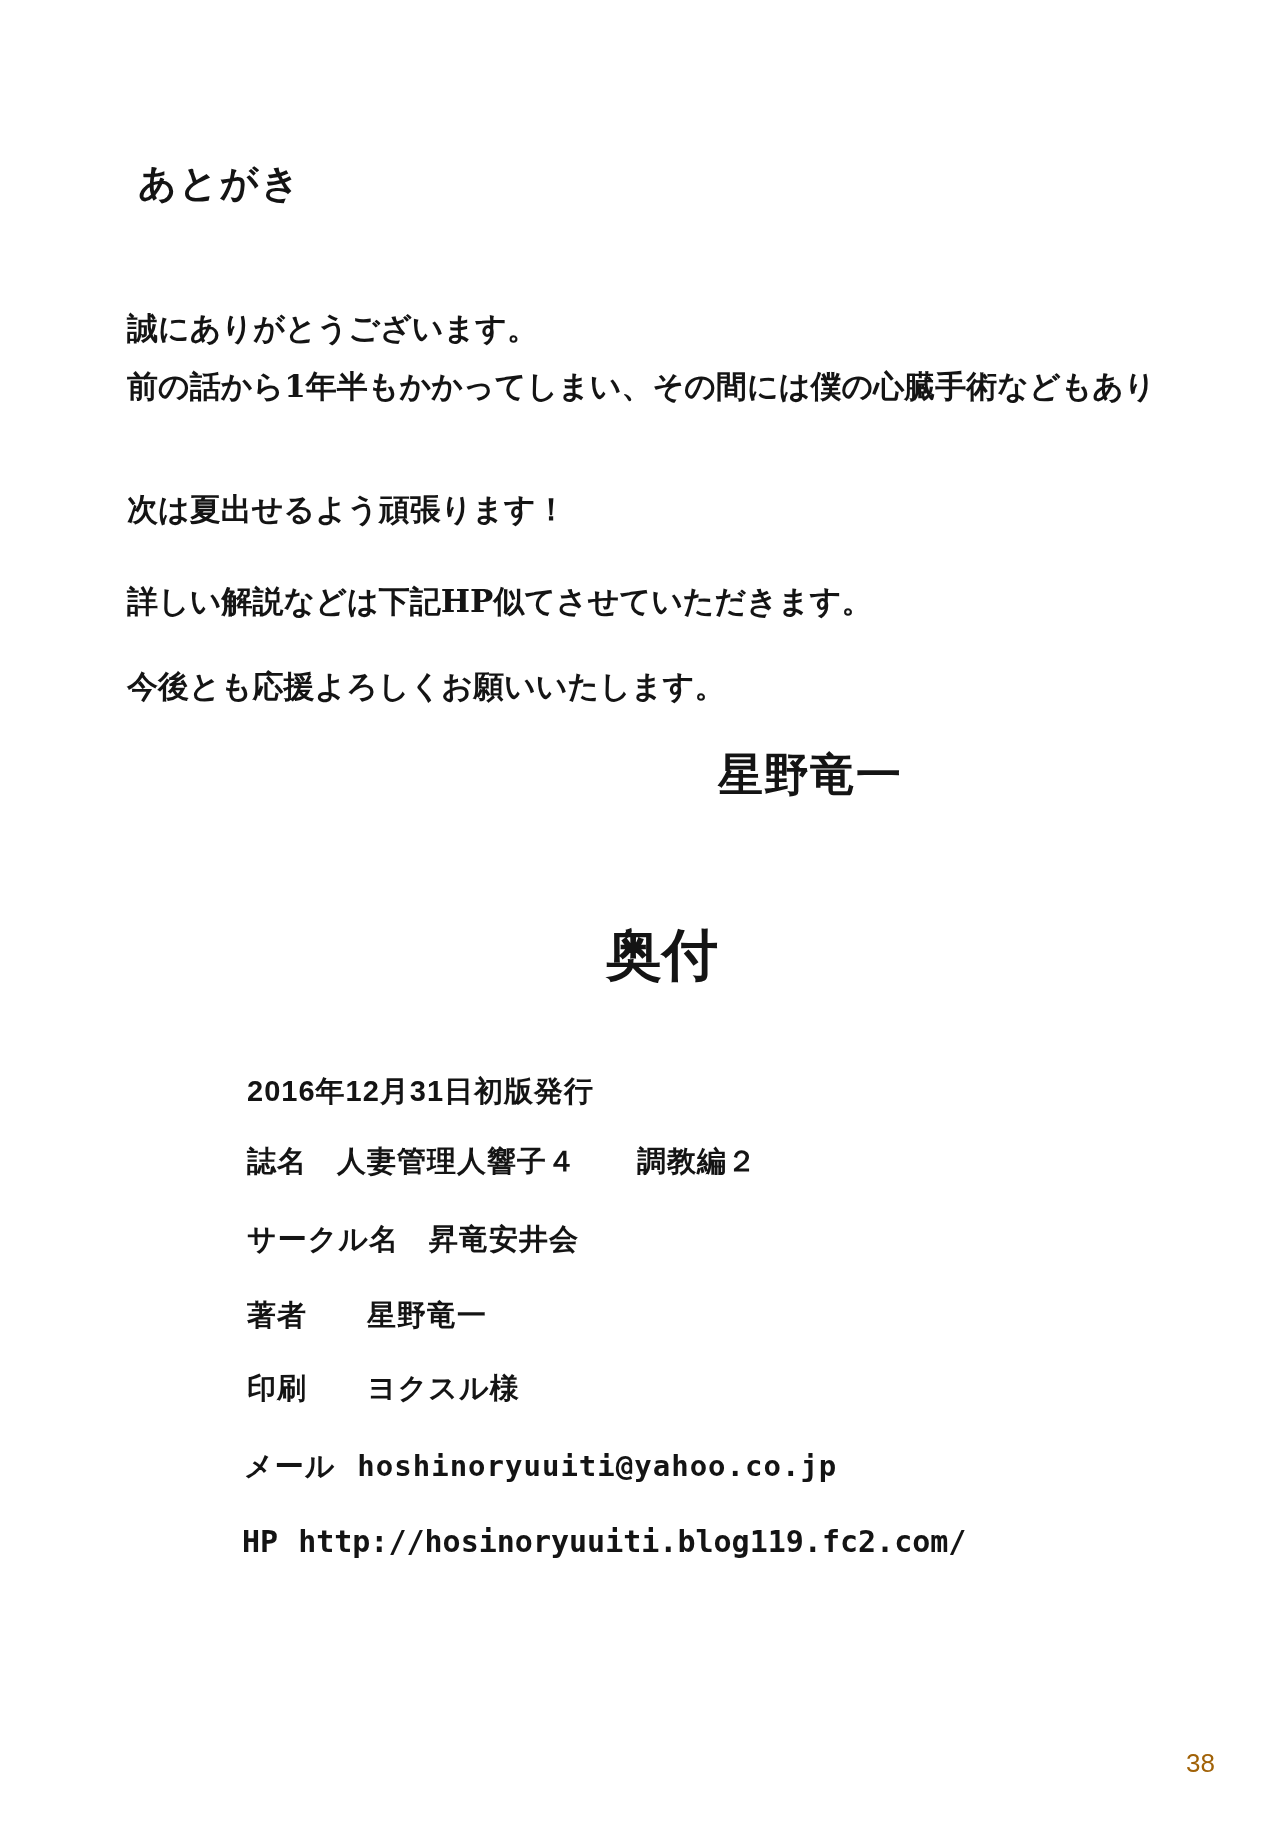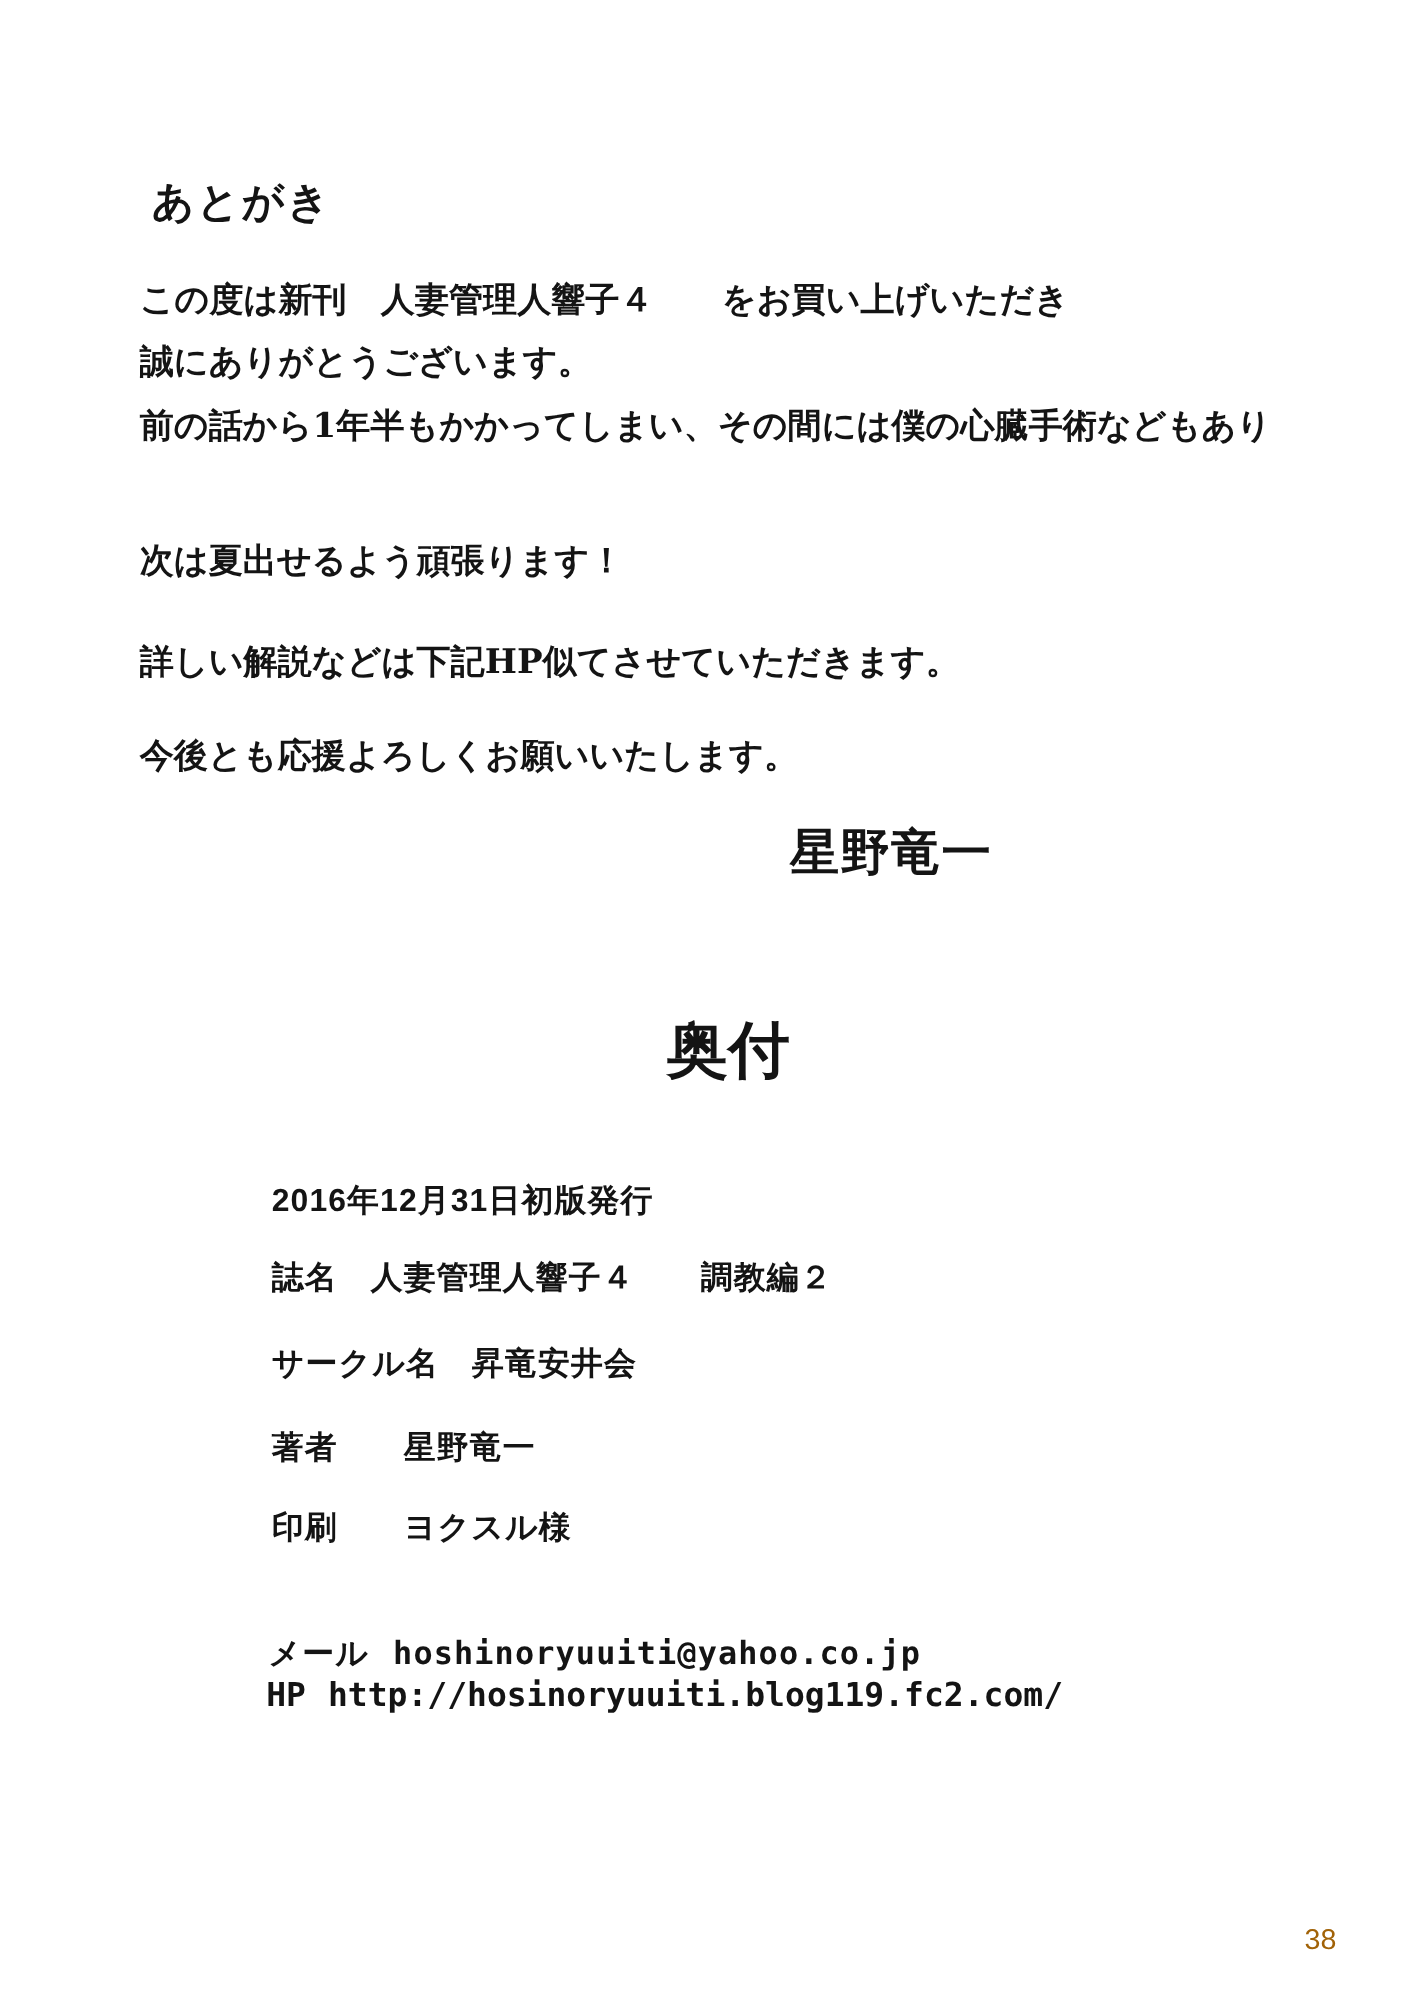"この度は新刊 人妻管理人響子４ をお買い上げいただき" div.aw-line { html: <div>この度は新刊 人妻管理人響子４ をお買い上げいただき</div> -> none }
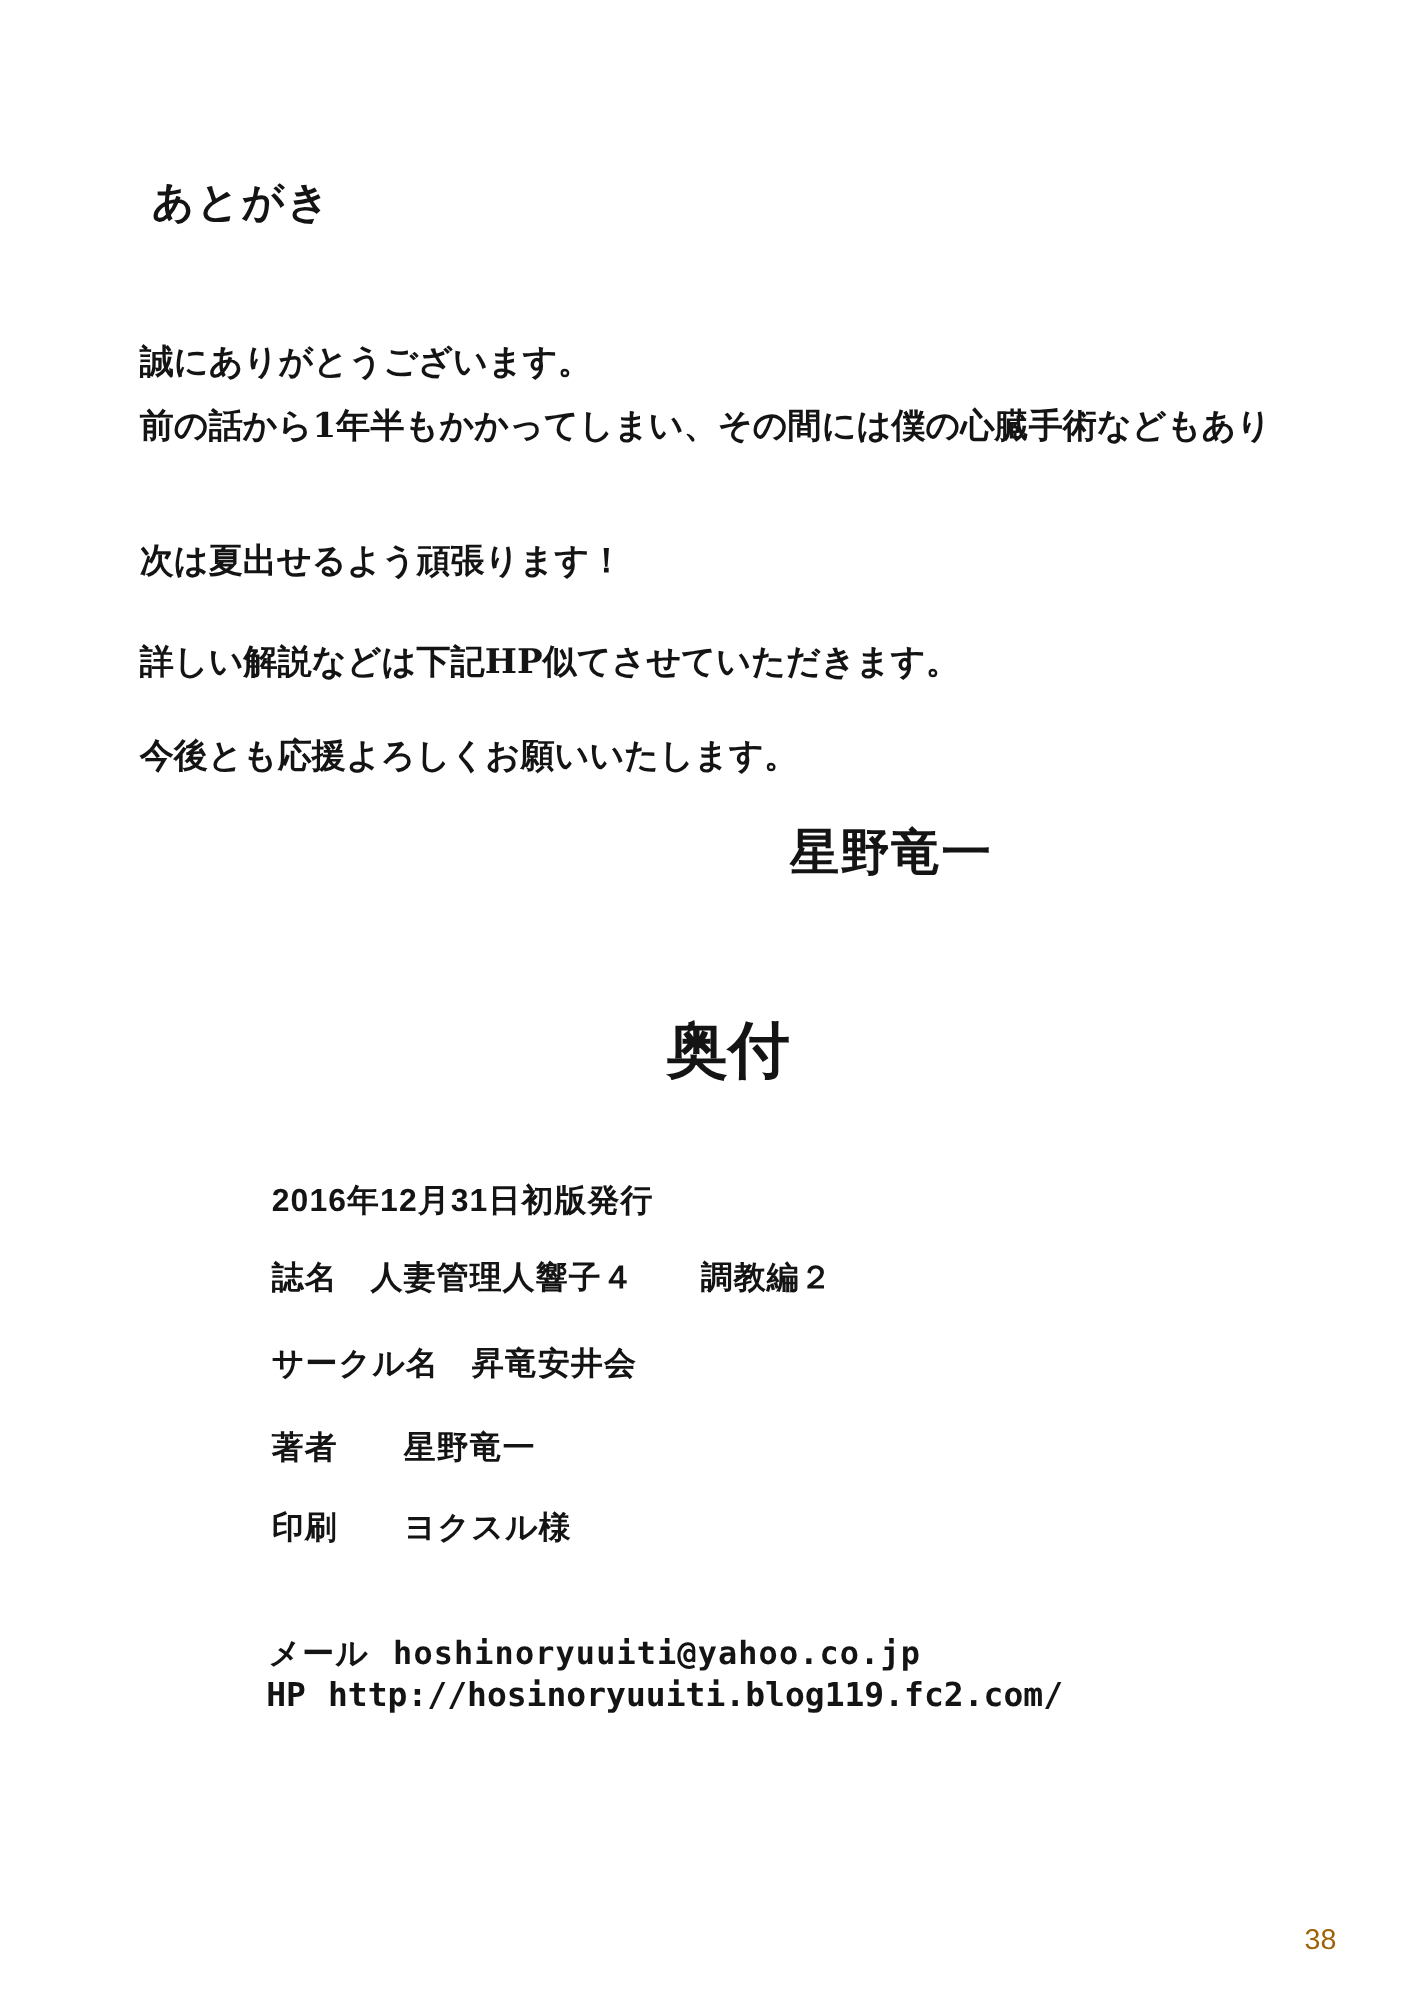"メール" .mail-label { margin-top: 37px -> none }
